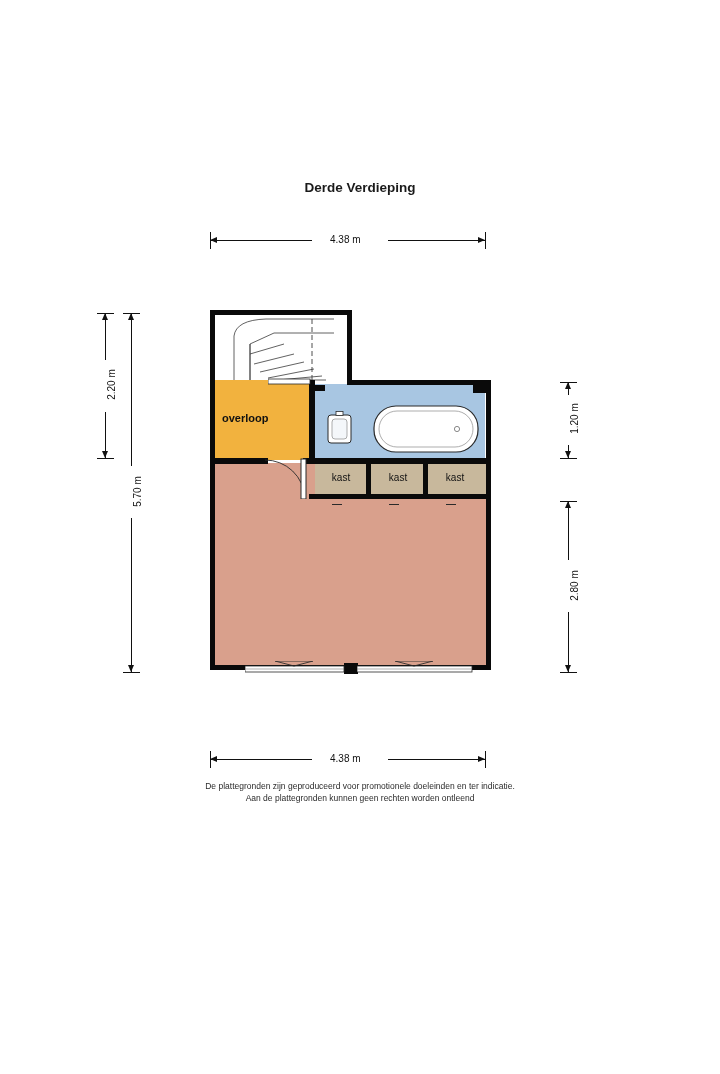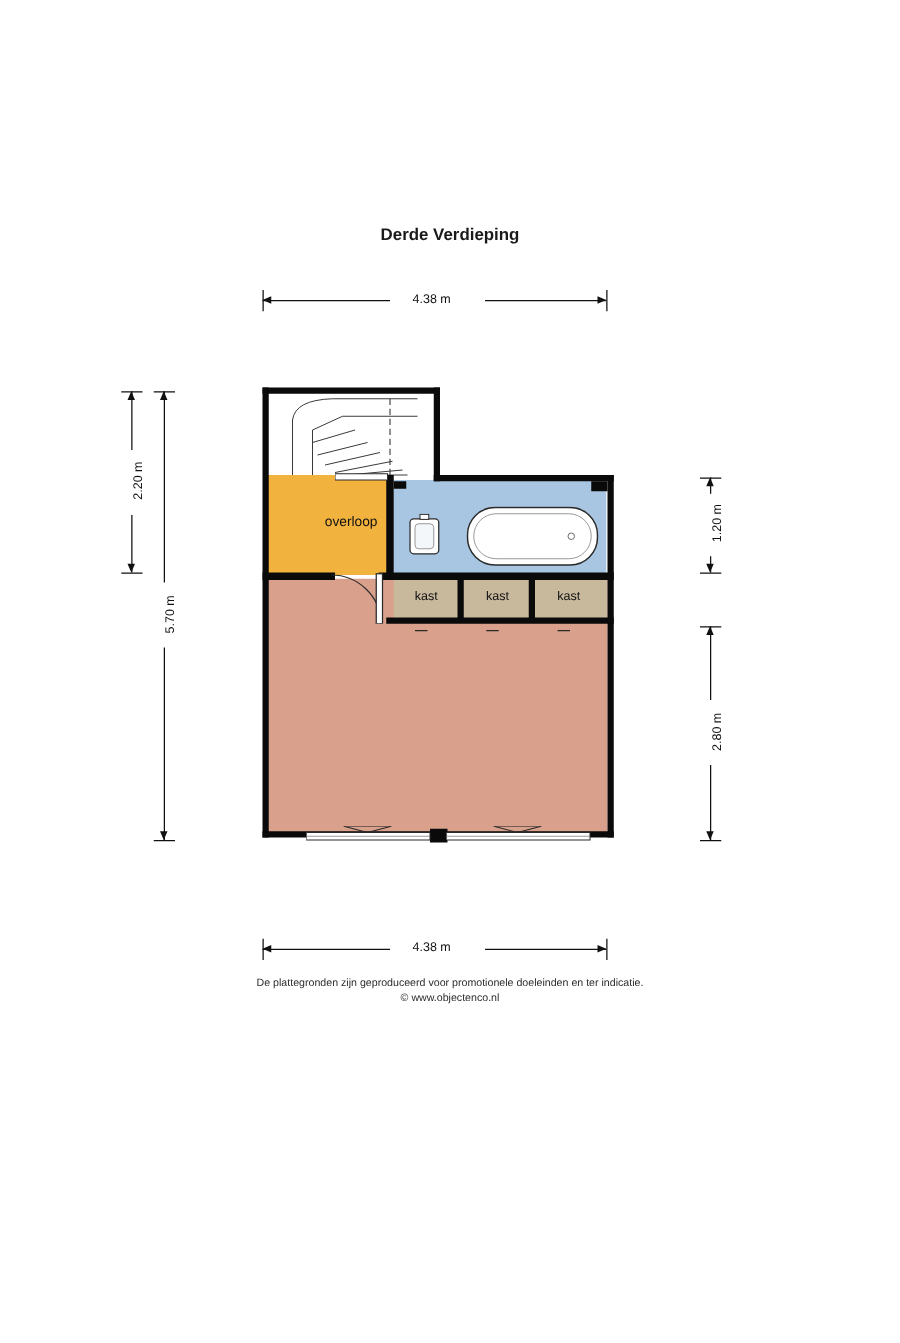"overloop" .room-label { font-weight: none -> bold; text-align: right -> left }
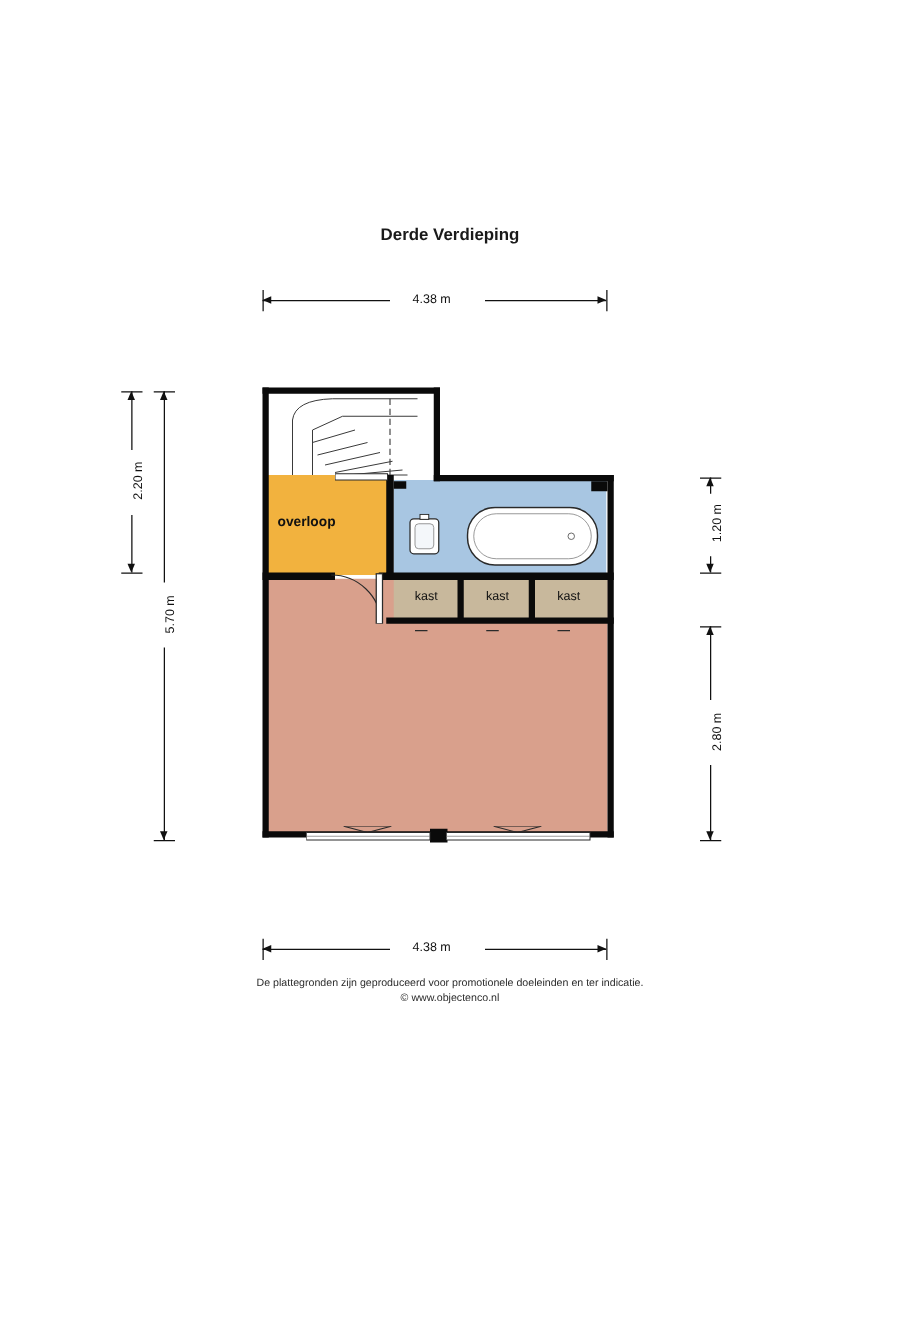"Aan de plattegronden kunnen geen" div { html: none -> <div>Aan de plattegronden kunnen geen rechten worden ontleend</div> }
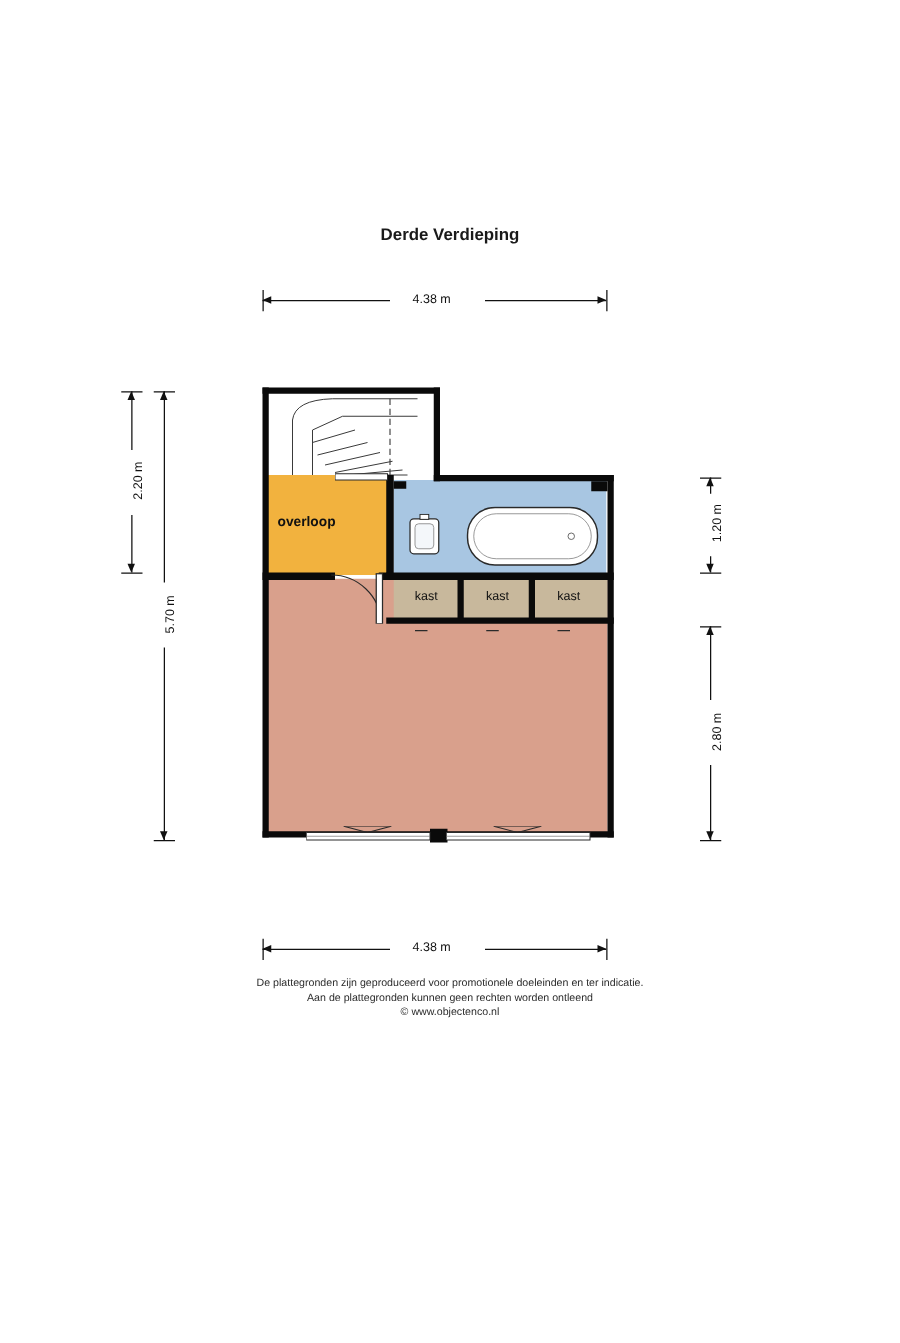"© www.objectenco.nl" div { html: <div>© www.objectenco.nl</div> -> none }
